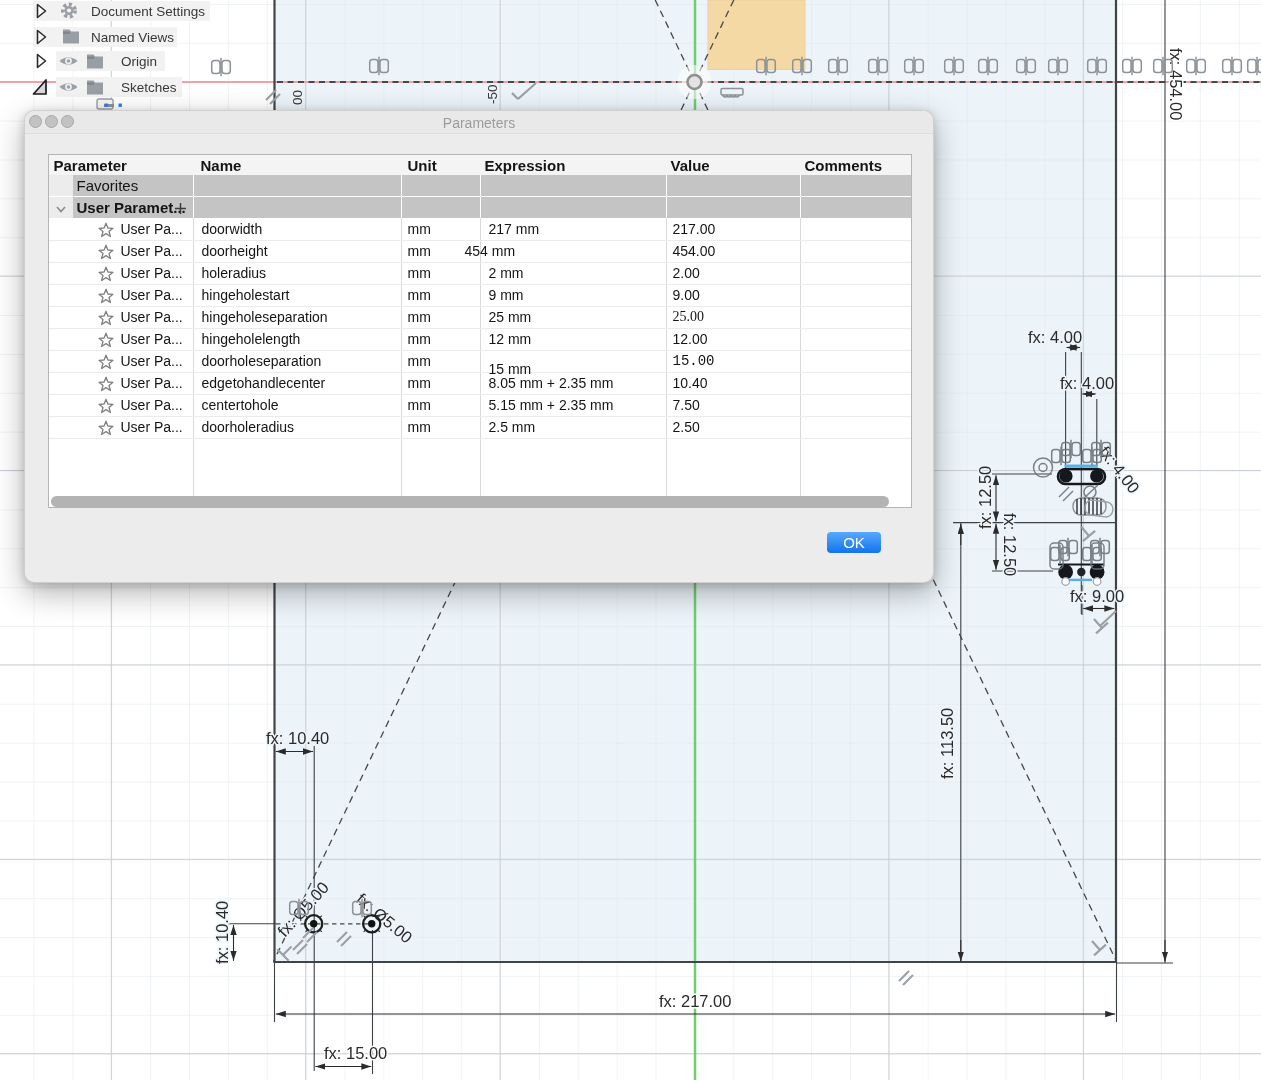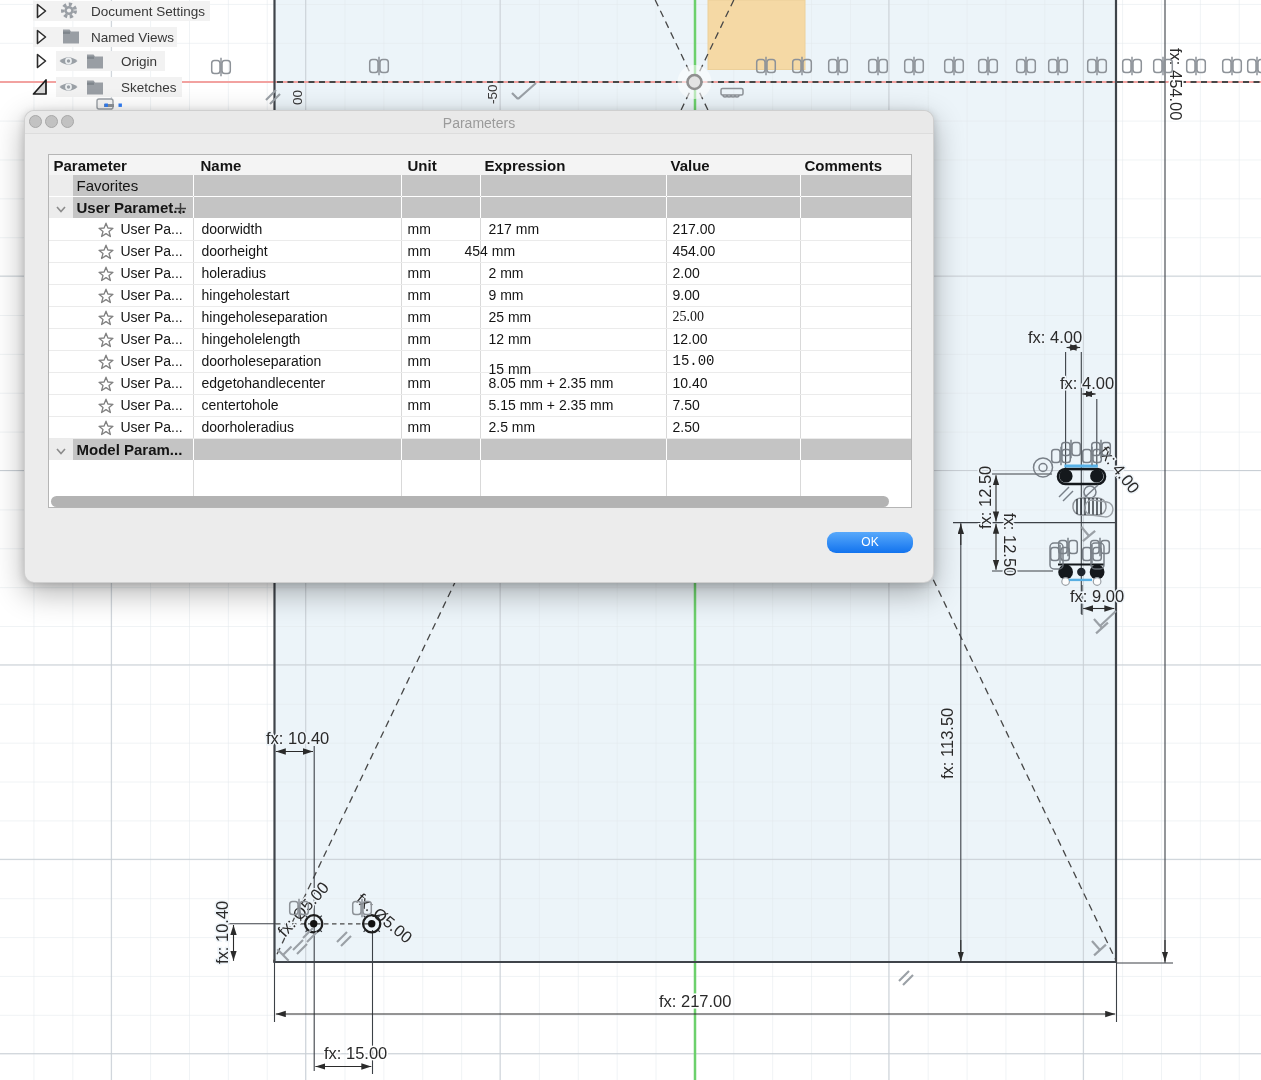"Model Param..." div { html: <div> <div></div> <svg> <path></path> </svg> <div></div> <div></div> <div></div> <div></div> <div></div> <div></div> <span>Model Param...</span> </div> -> none }
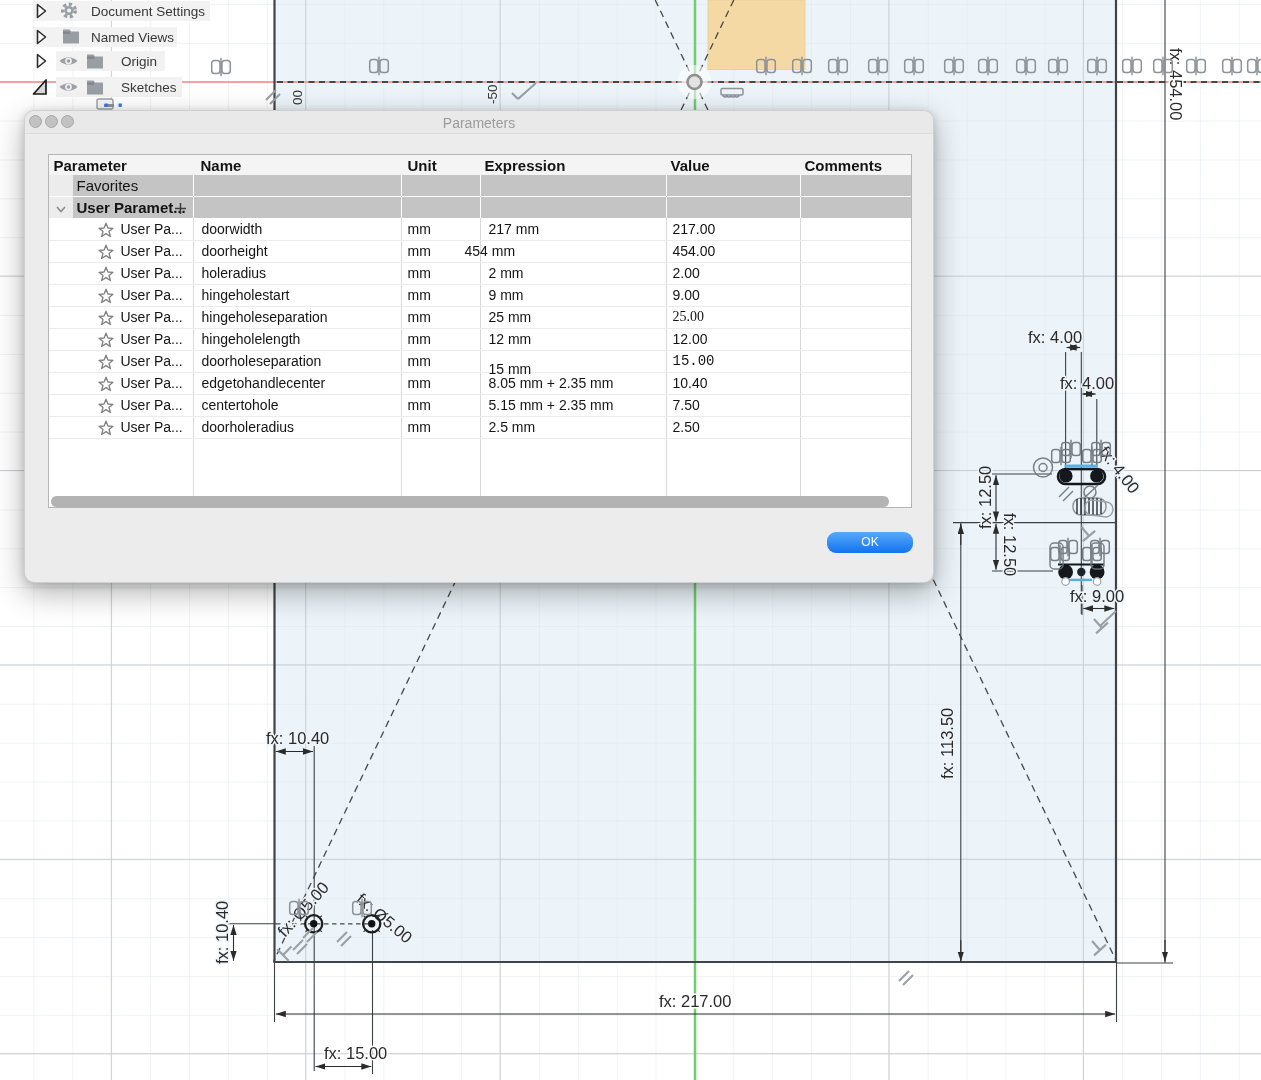"OK" div { border-radius: 9px -> 4px; font-size: 12px -> 15px; width: 86px -> 54px }
